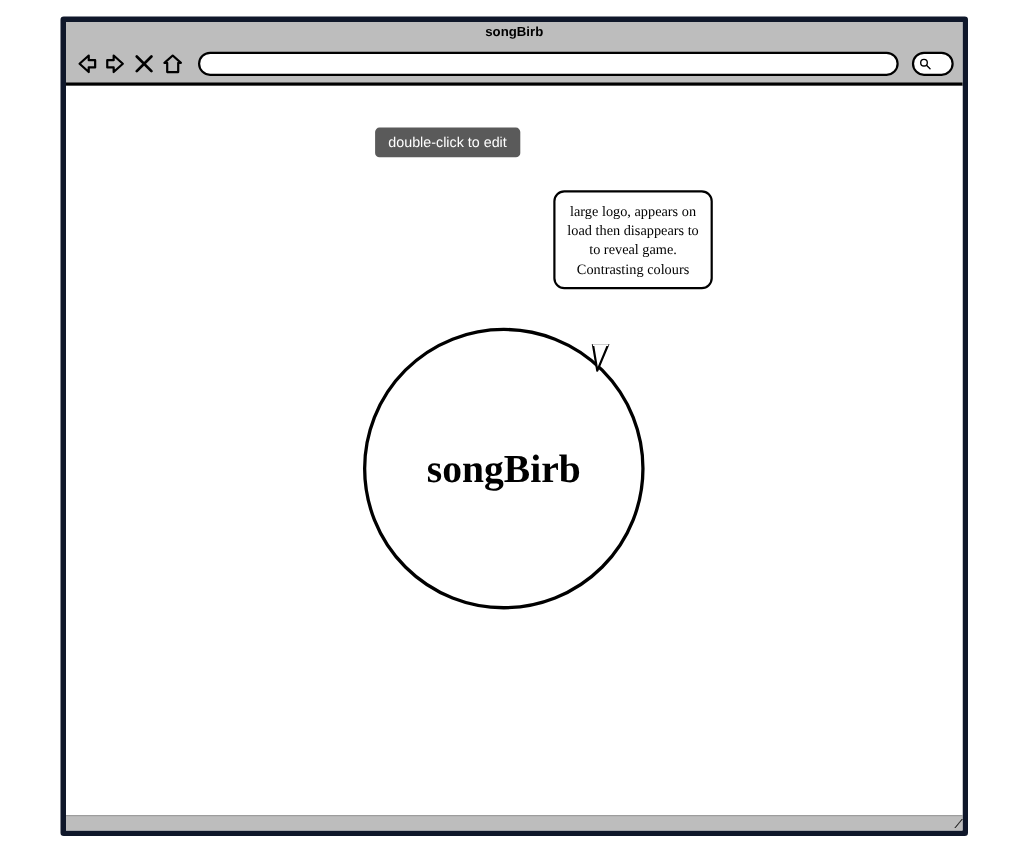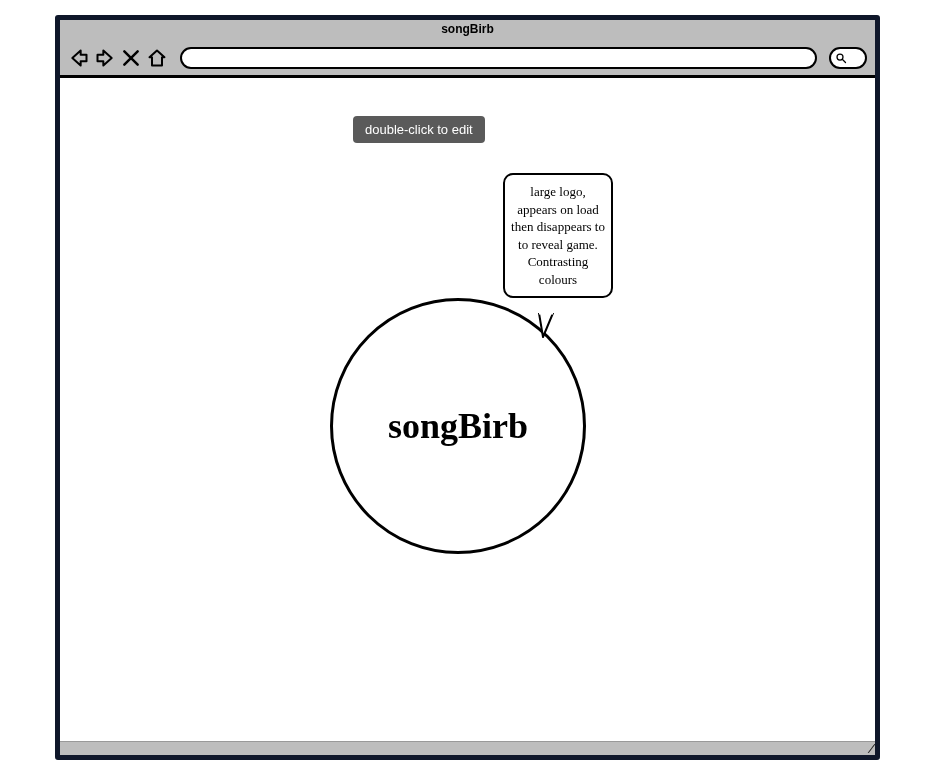"double-click to edit" .tooltip-badge { left: 293px -> 281px }
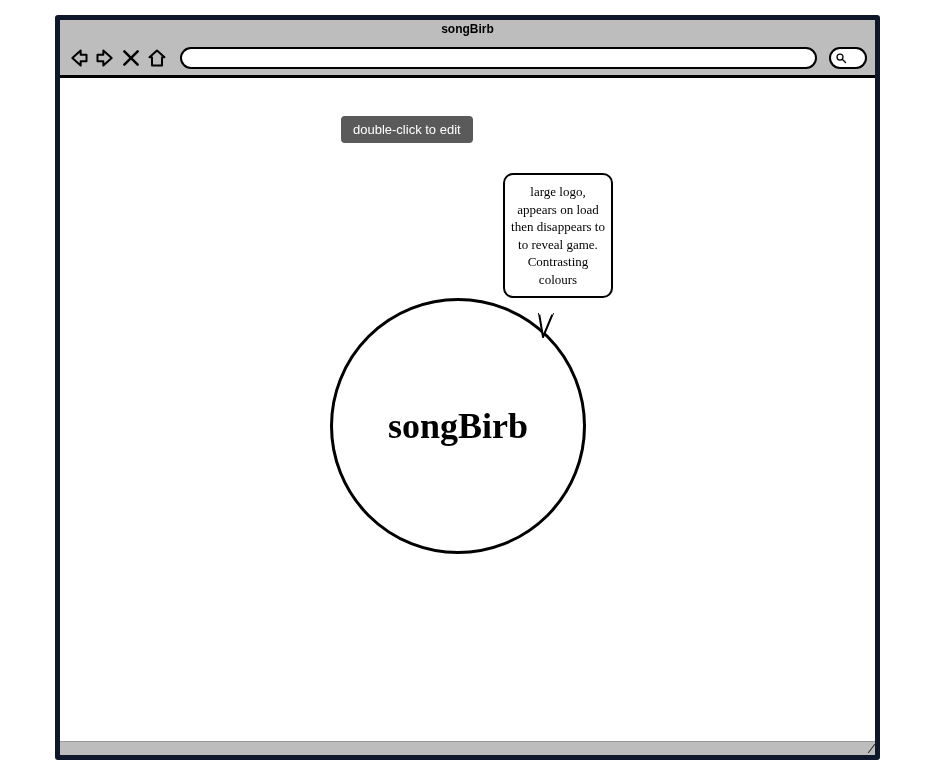"large logo, appears on load" .speech-bubble { width: 110px -> 145px }
